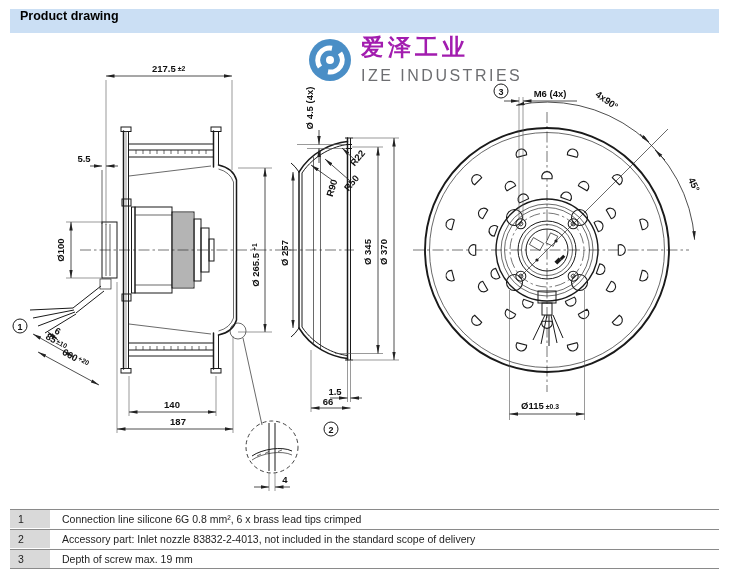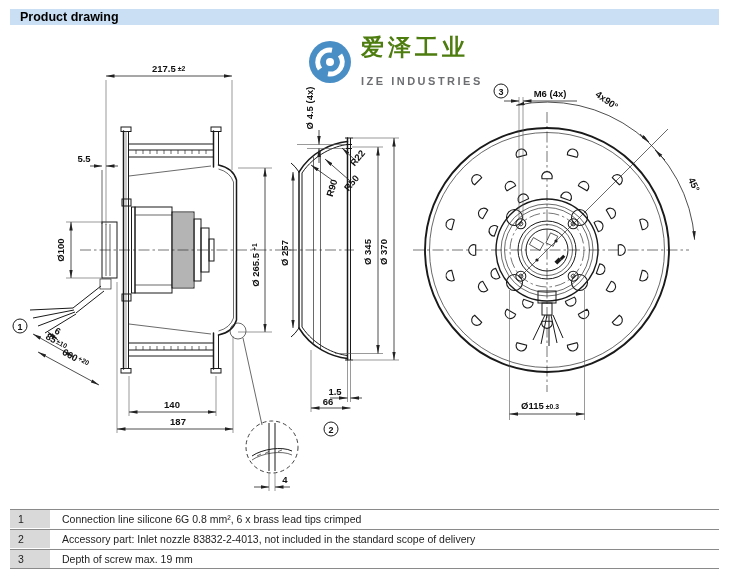"Product drawing" .hdr { align-items: center -> none; height: 16px -> 24px }
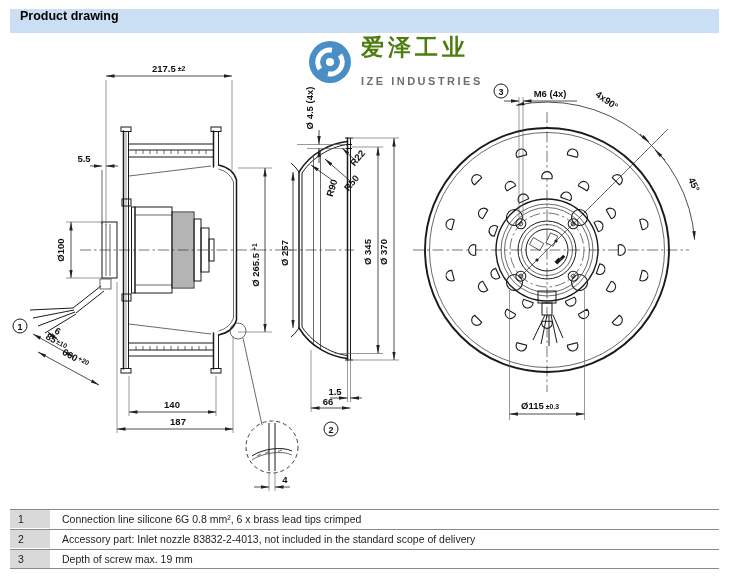"爱泽工业" .logo .cn { color: #4d7c0f -> #a21caf }
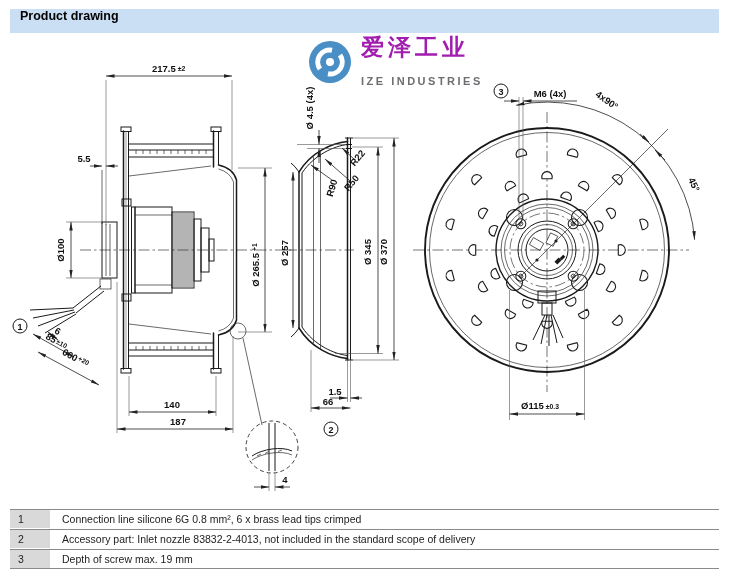"IZE INDUSTRIES" .logo .en { font-size: 11px -> 16px; font-weight: bold -> none; margin-top: 17px -> 9px }
